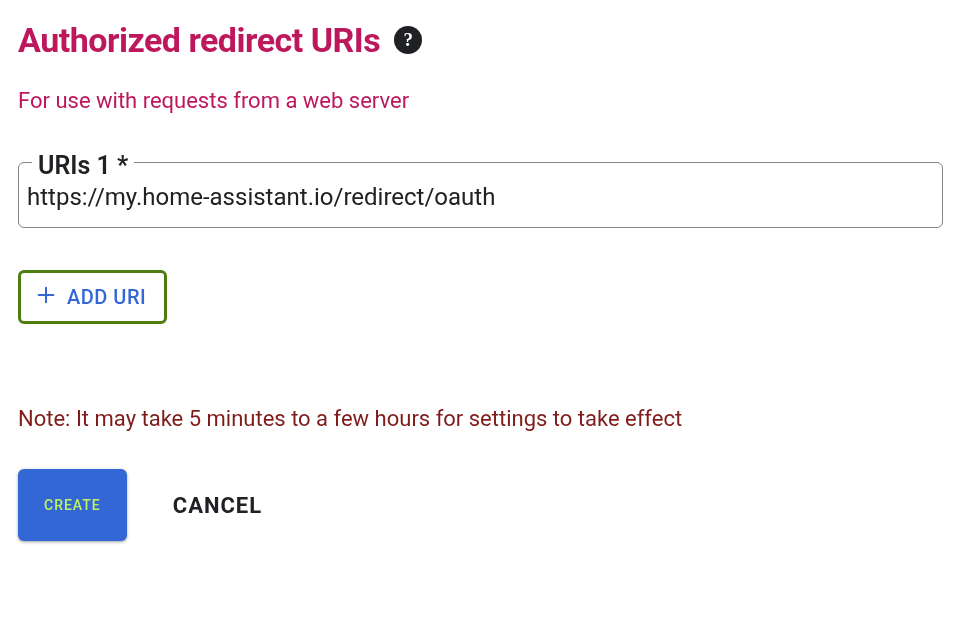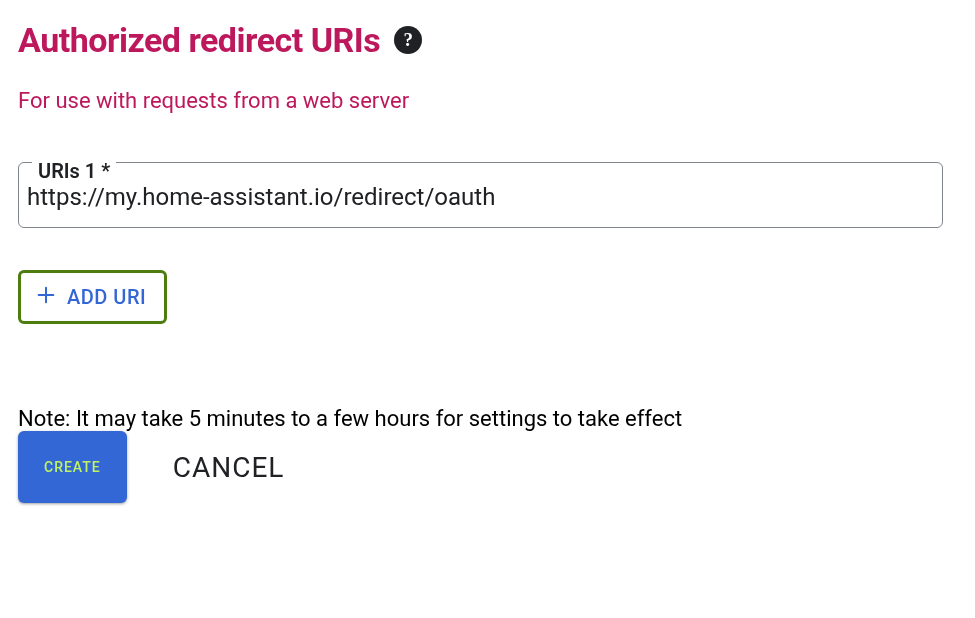"URIs 1 *" .field-label { font-size: 20px -> 25px; margin-top: 8px -> none }
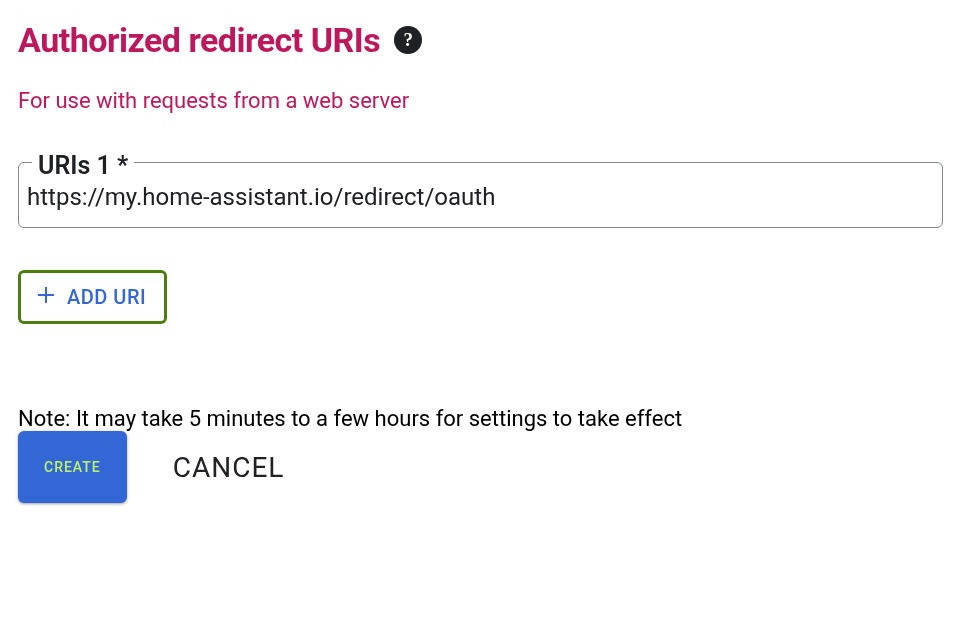"Note: It may take 5" .note { color: #000000 -> #7f1d1d; margin-bottom: none -> 38px }
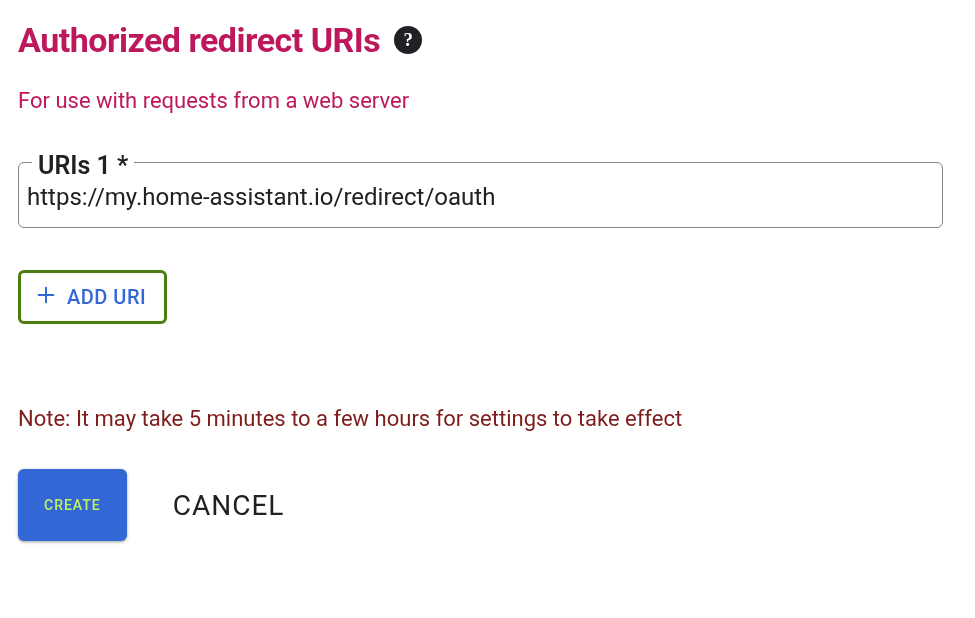"CANCEL" .cancel-btn { font-size: 28px -> 22px; font-weight: 400 -> 700 }
